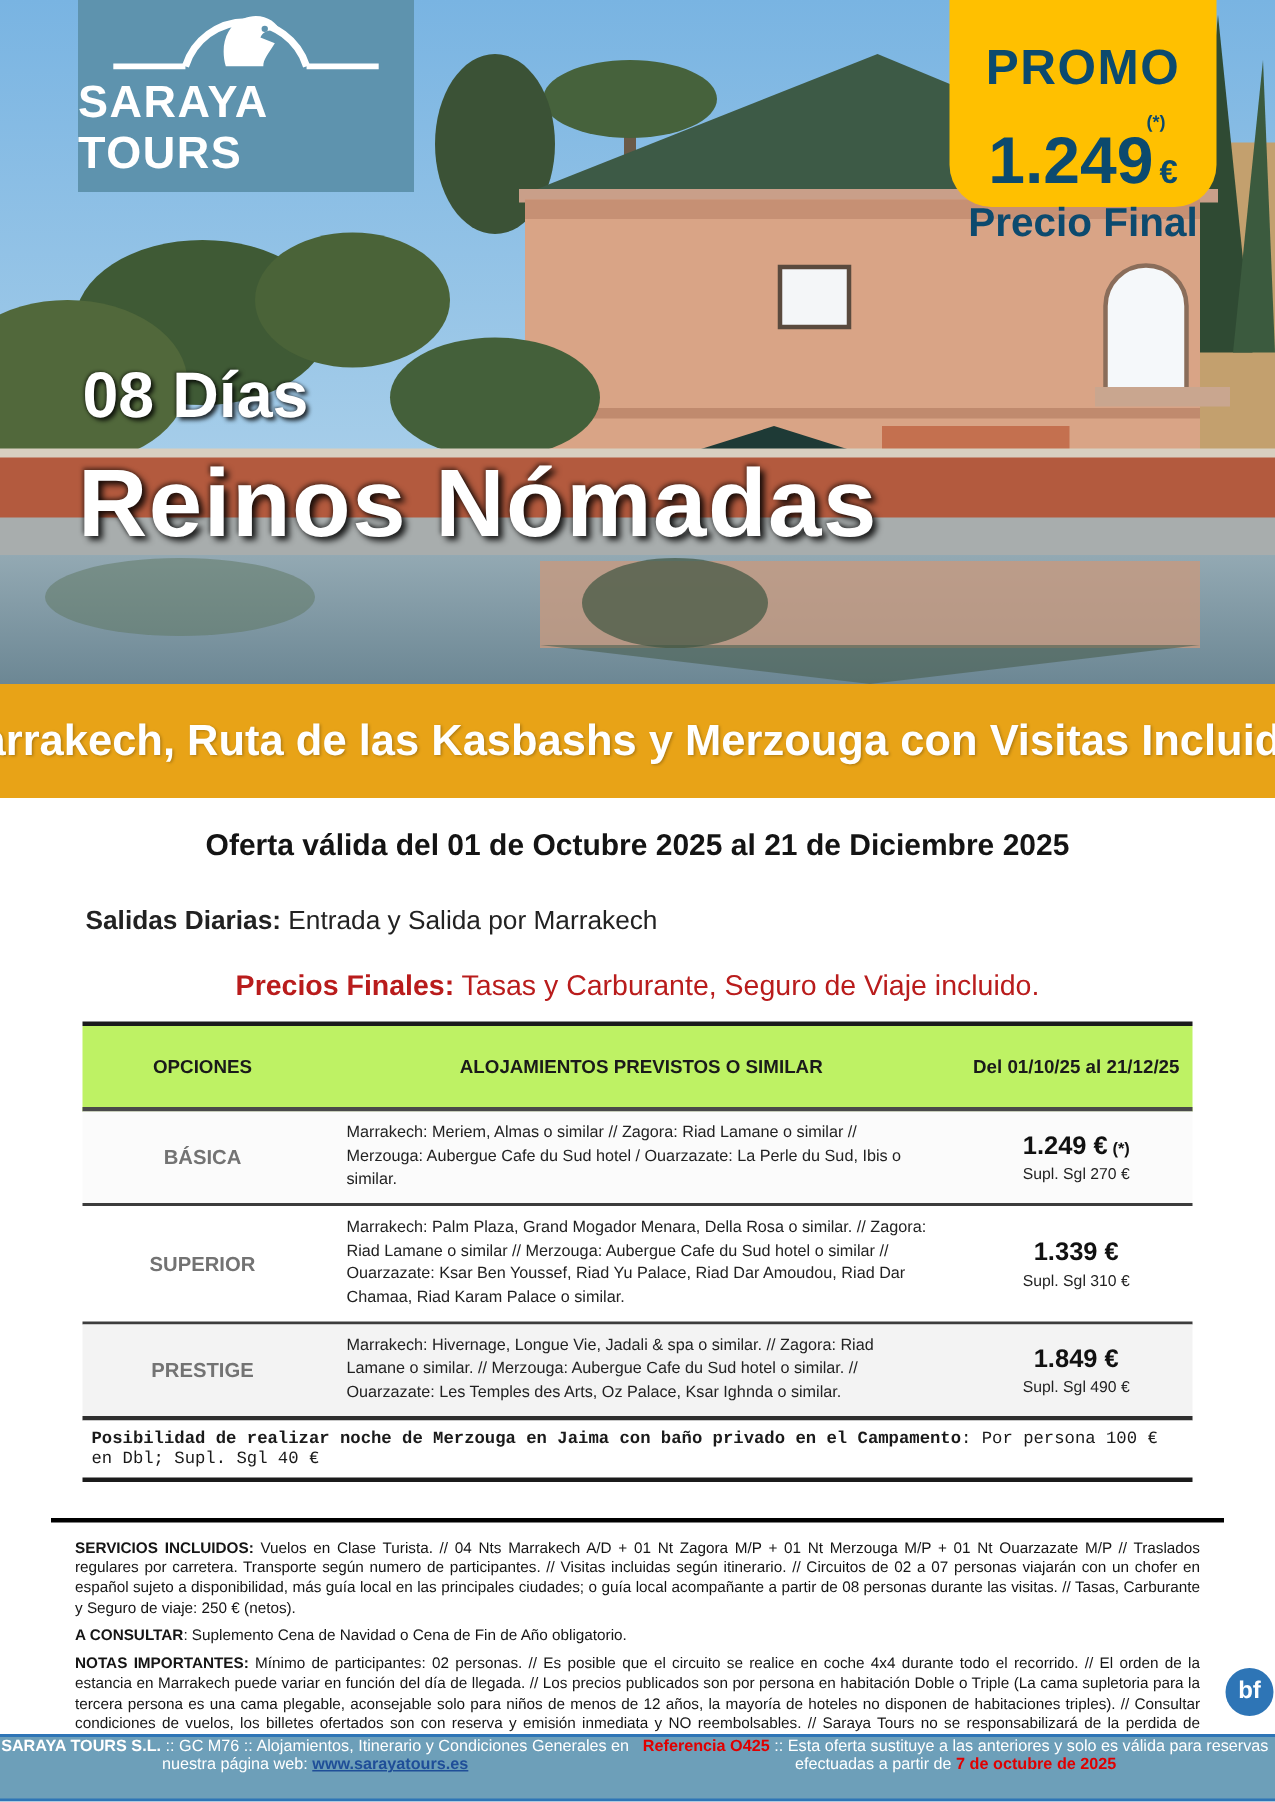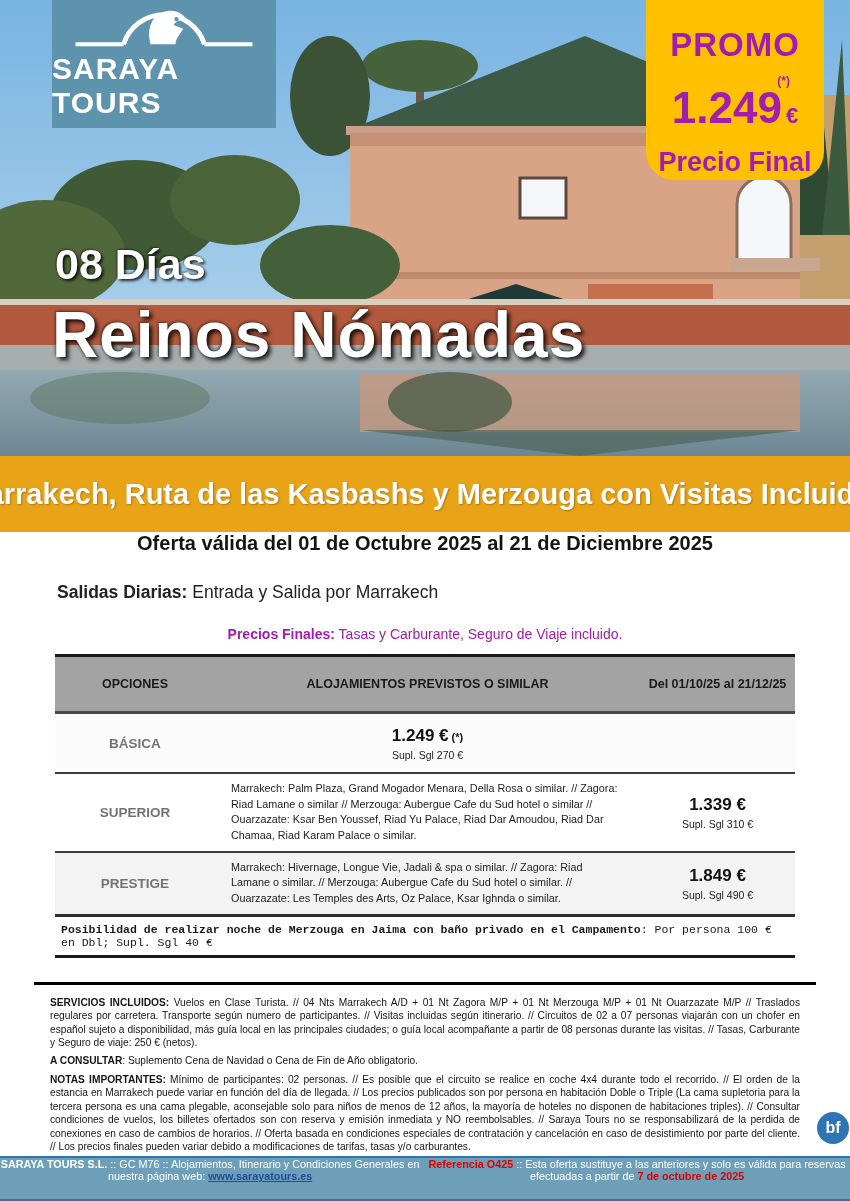"PROMO" .promo { color: #a21caf -> #0c4a6e; height: 180px -> 138px; left: 646px -> 633px }
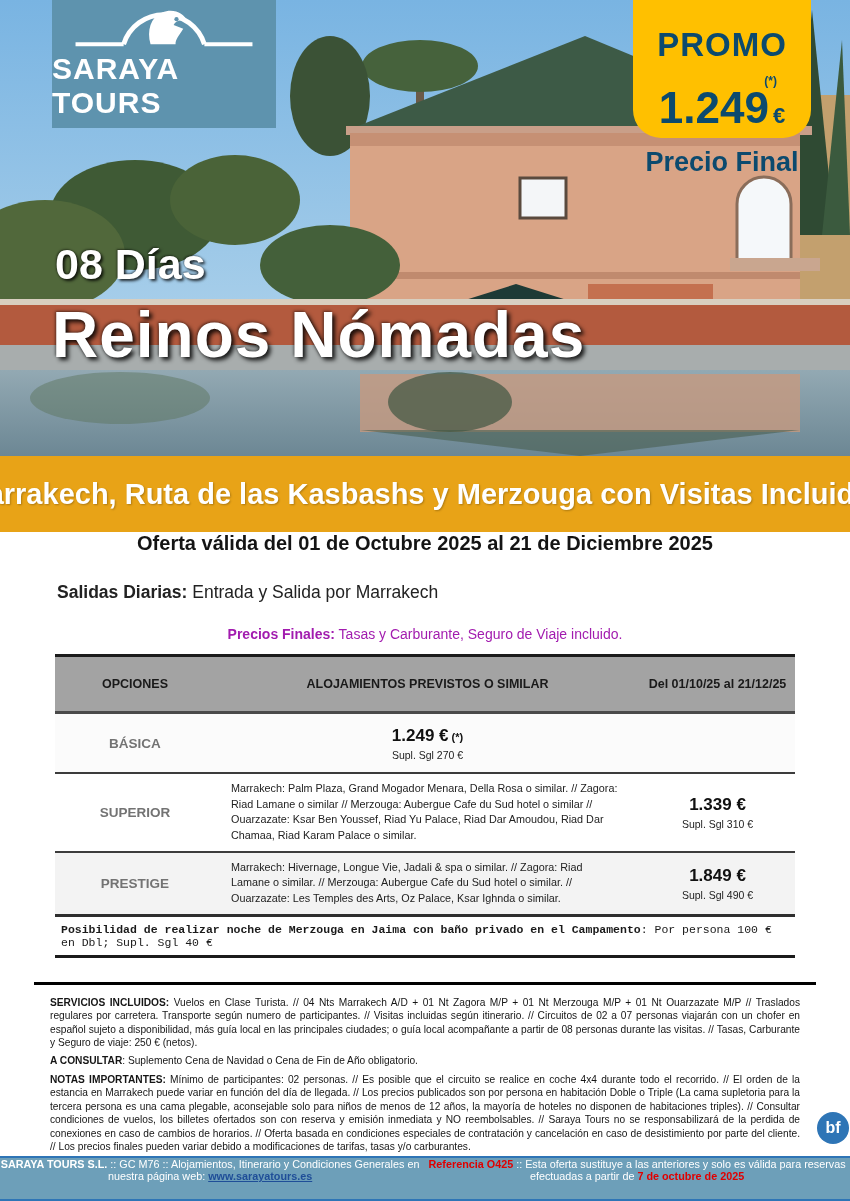"Precio Final" .promo-final { margin-top: 17px -> 3px }
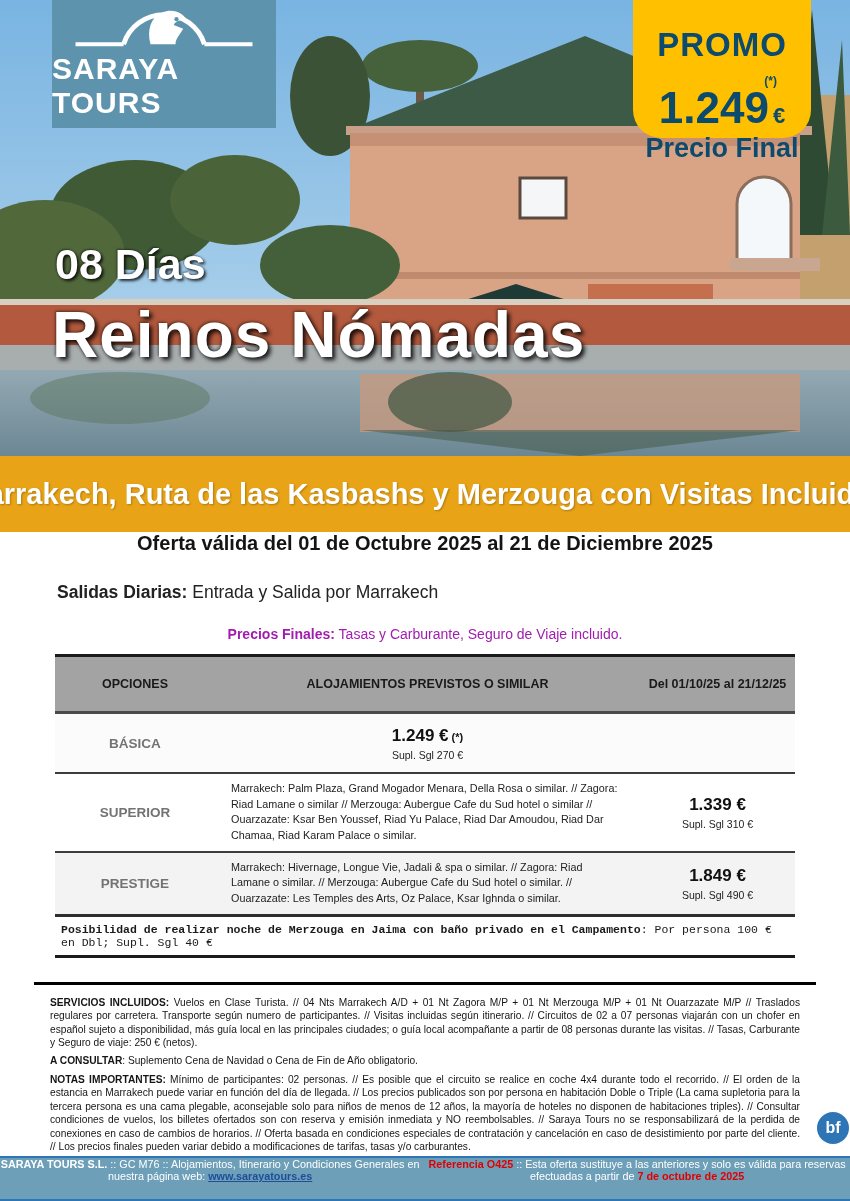"Oferta válida del 01 de" .validity { margin-top: none -> 21px }
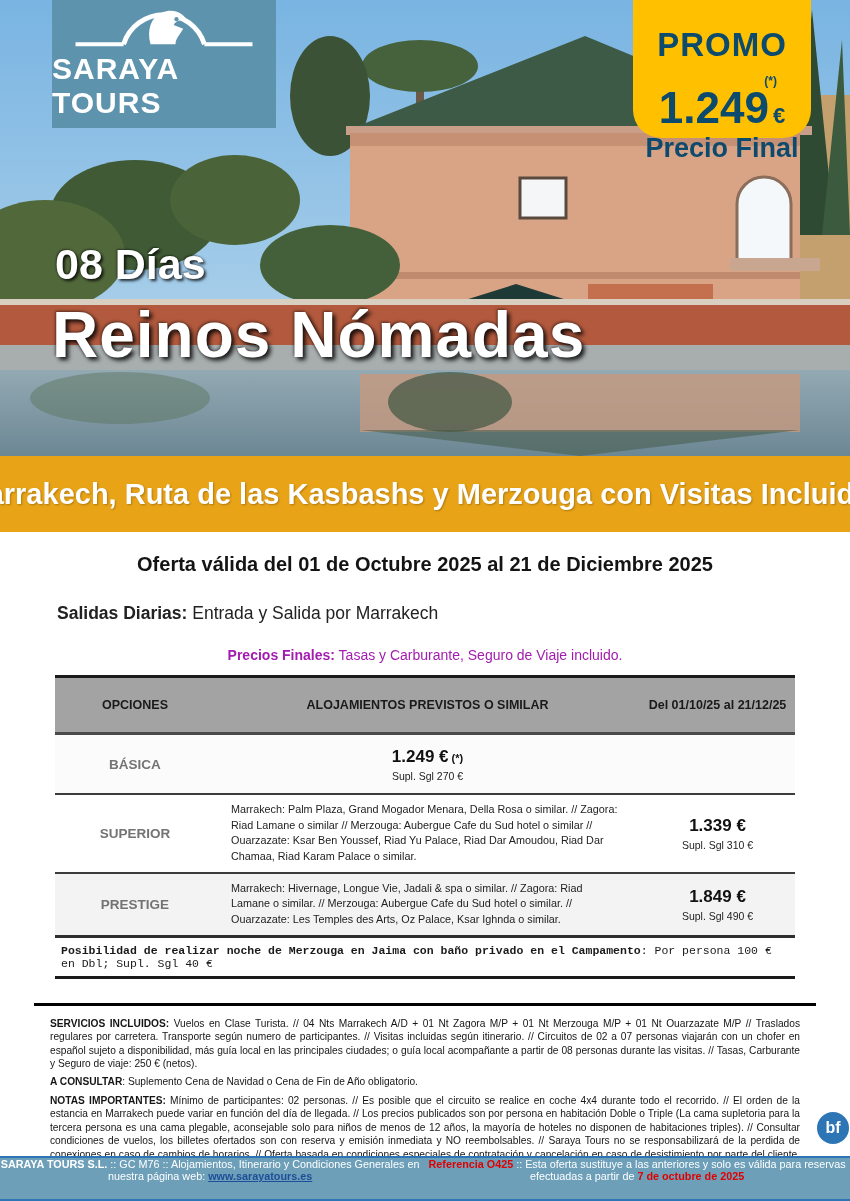"Precios Finales: Tasas y Carburante," .prices-note { color: #a21caf -> #b91c1c; font-size: 14px -> 19px }
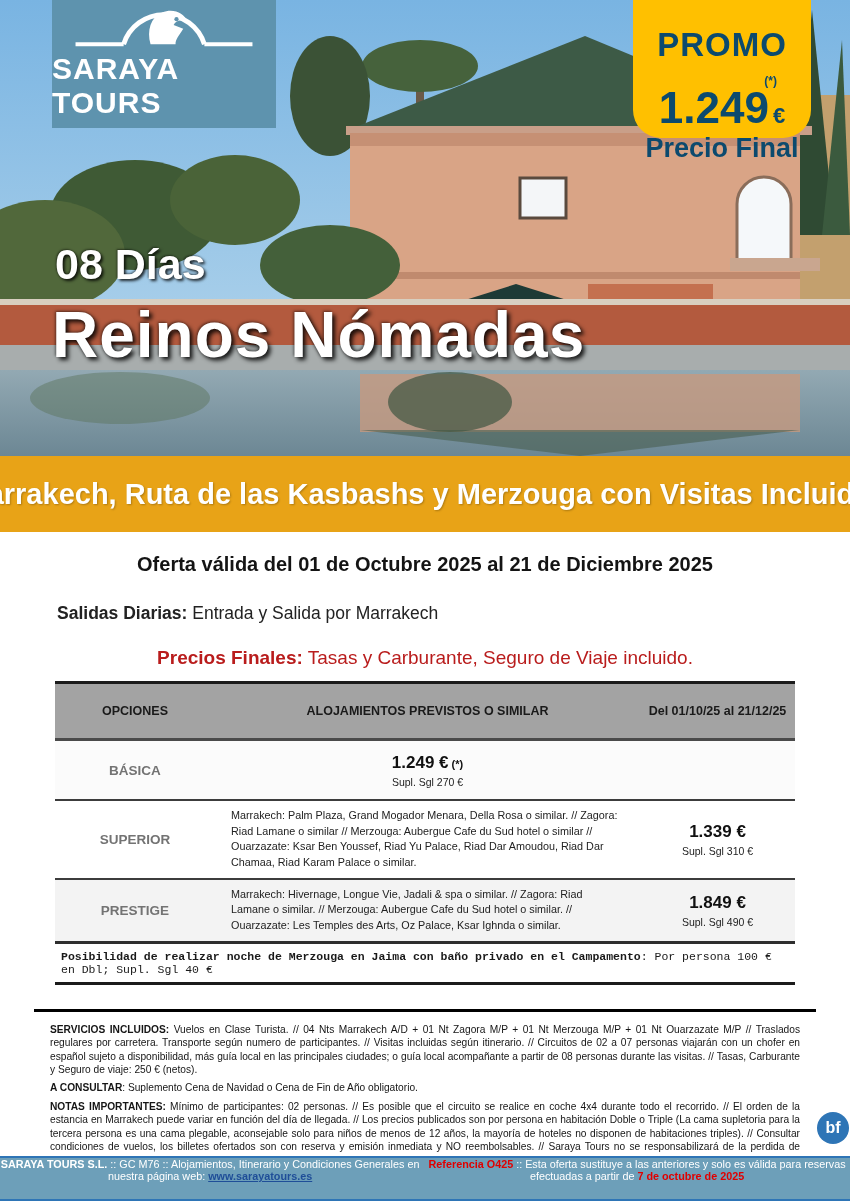"OPCIONES" .tbl-header { background: #a3a3a3 -> #bef264 }
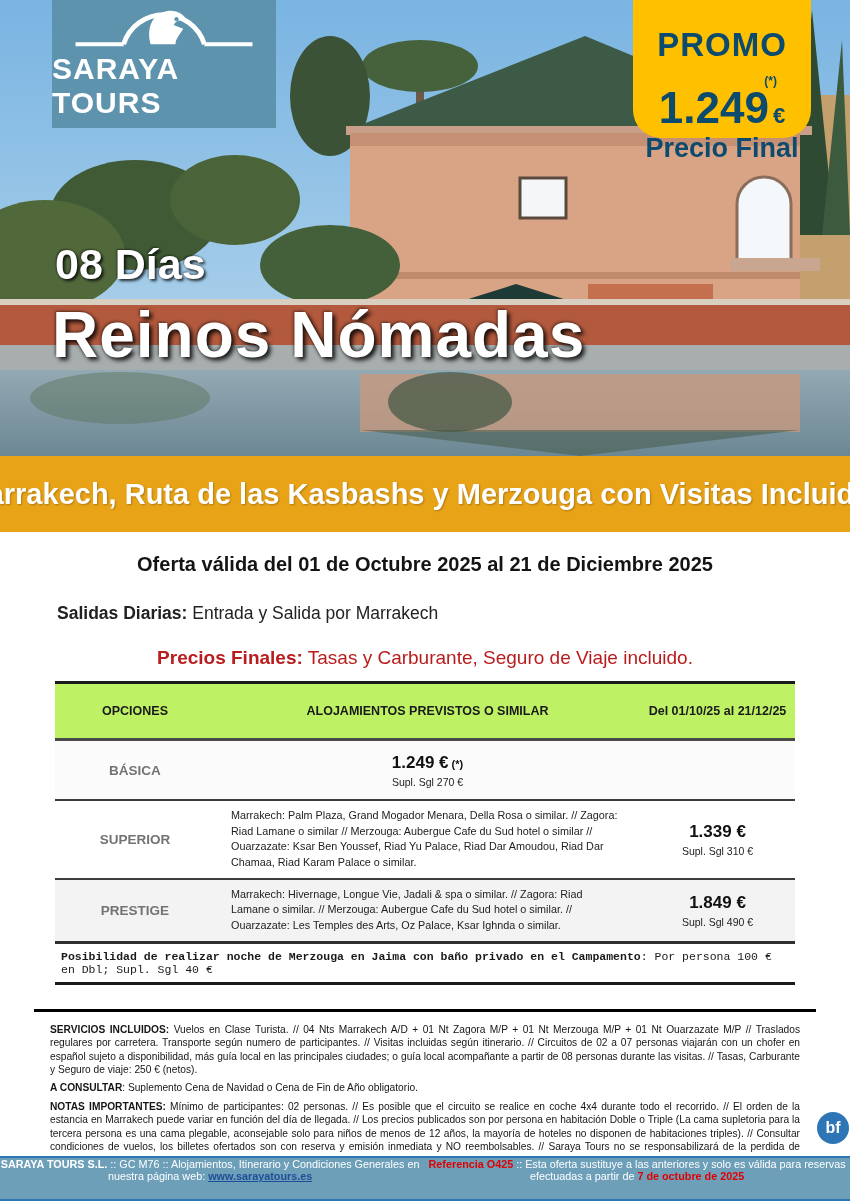"Marrakech: Meriem, Almas o similar" div.acc { html: none -> <div>Marrakech: Meriem, Almas o similar // Zagora: Riad Lamane o similar // Merzouga: Aubergue Cafe du Sud hotel / Ouarzazate: La Perle du Sud, Ibis o similar.</div> }
